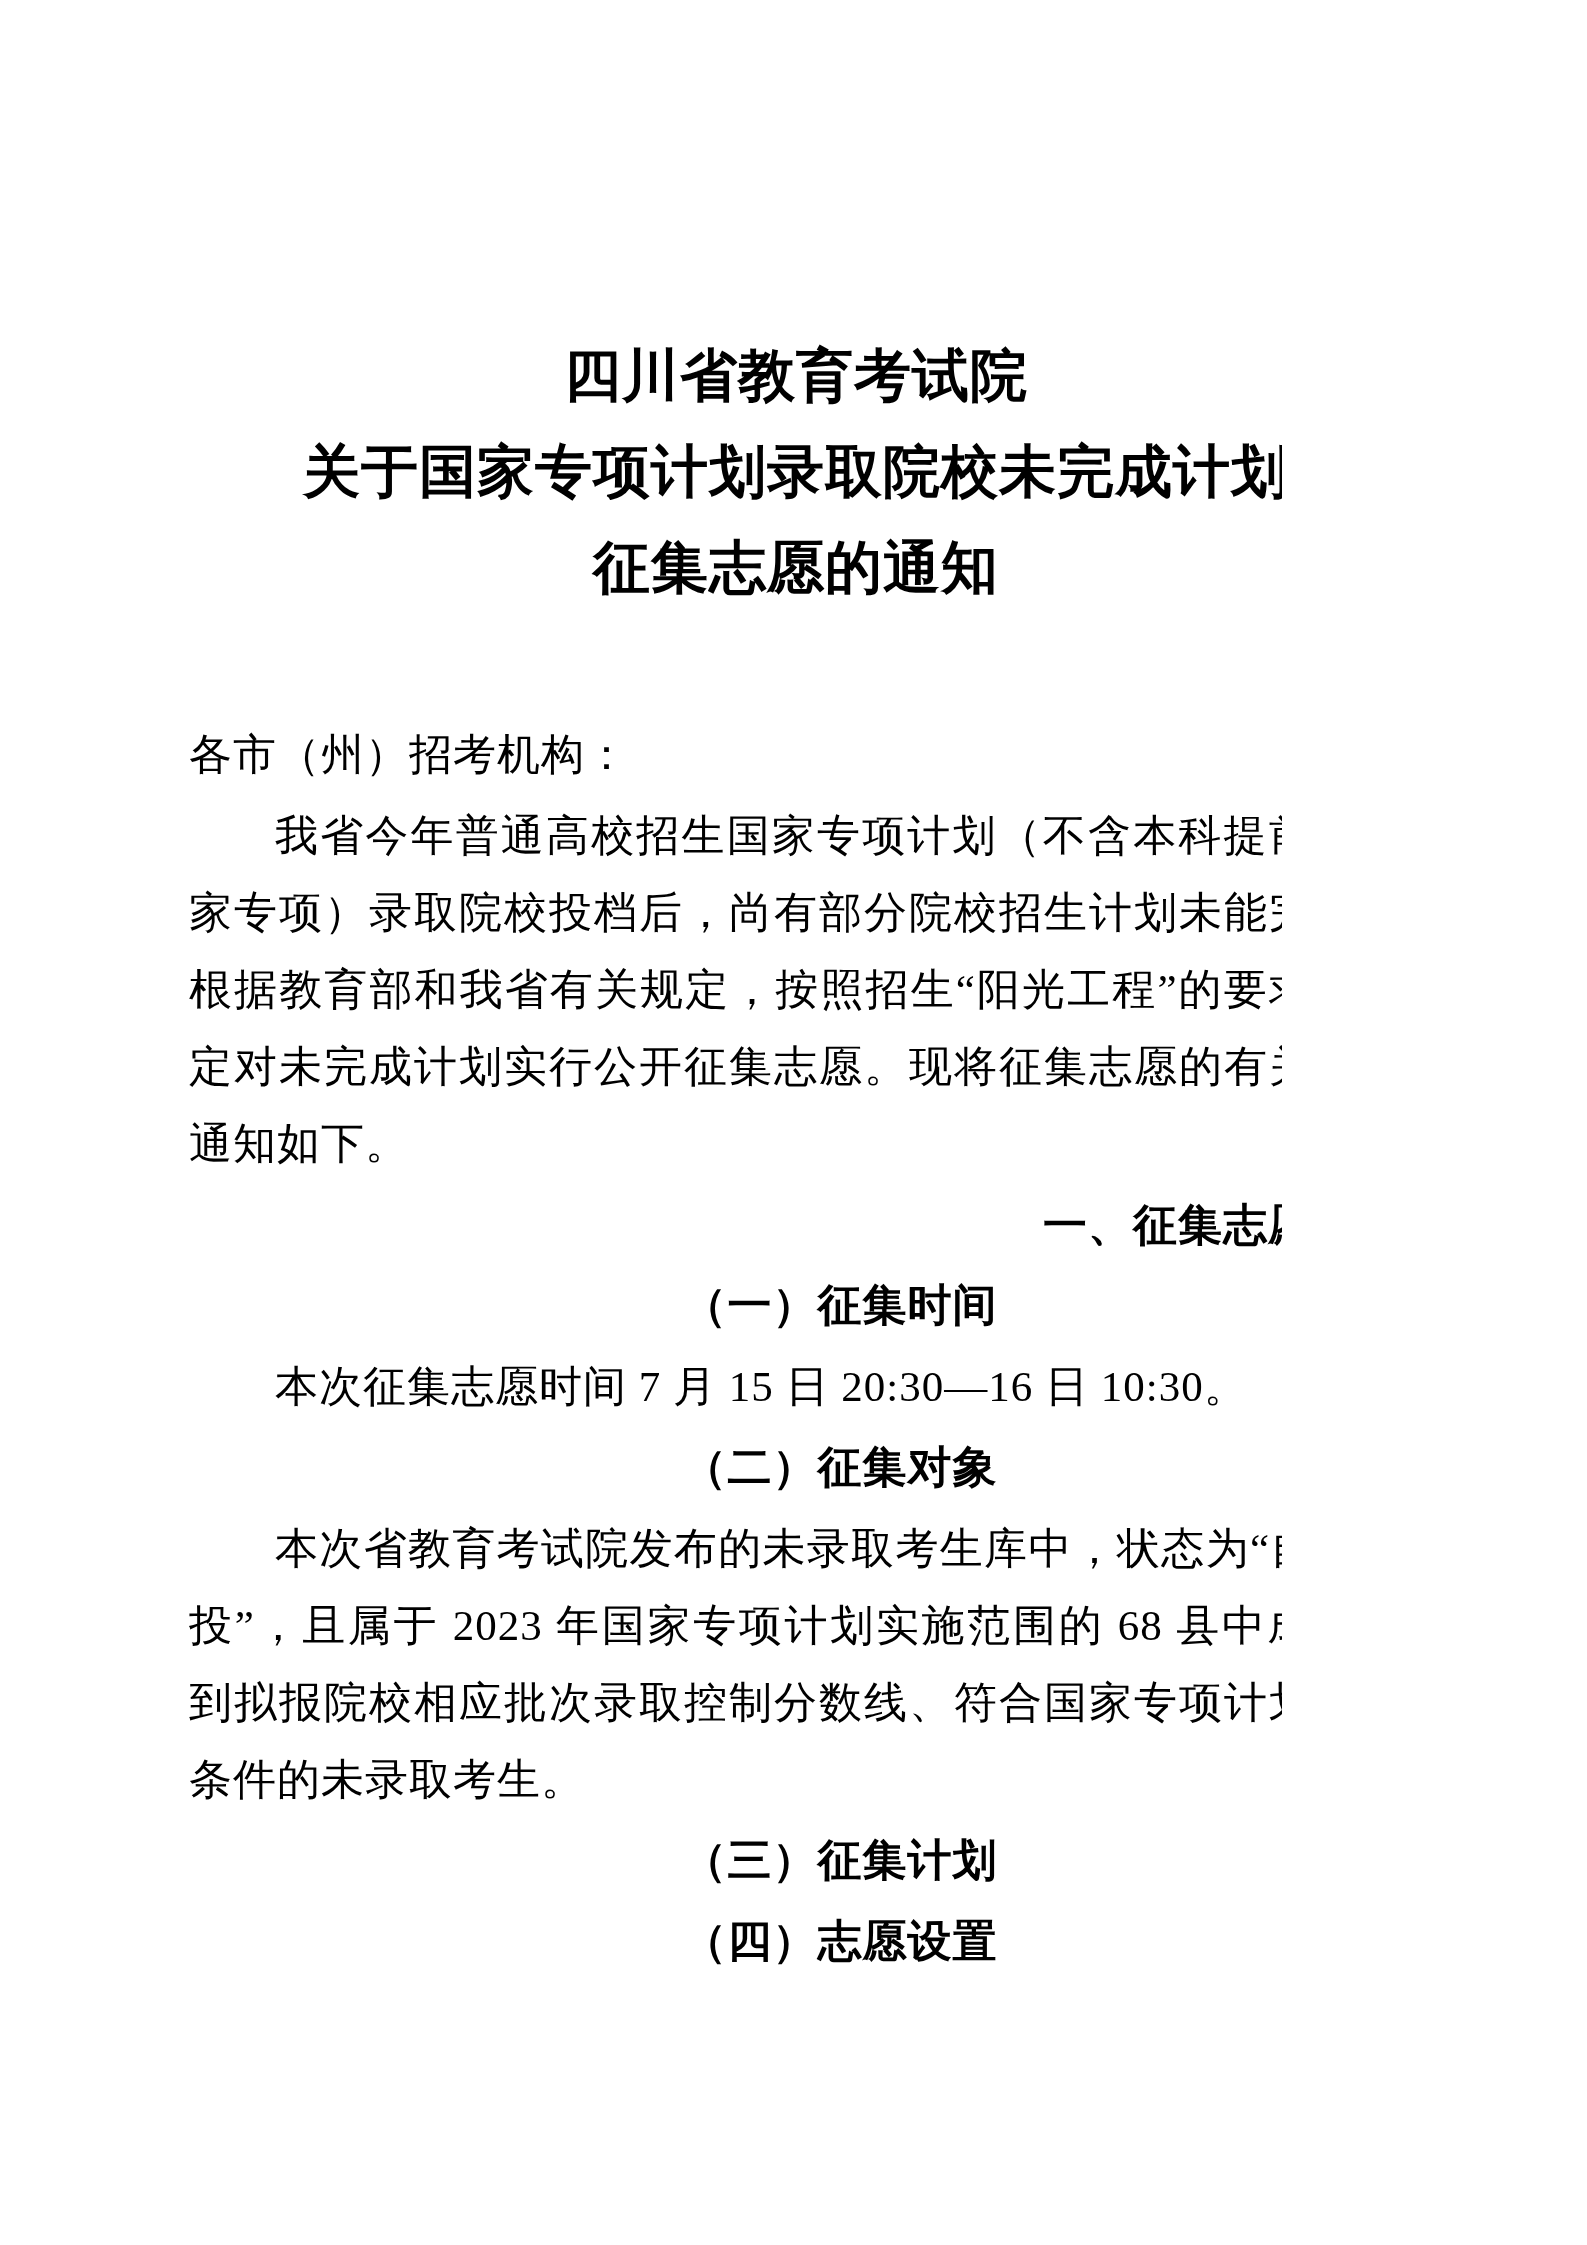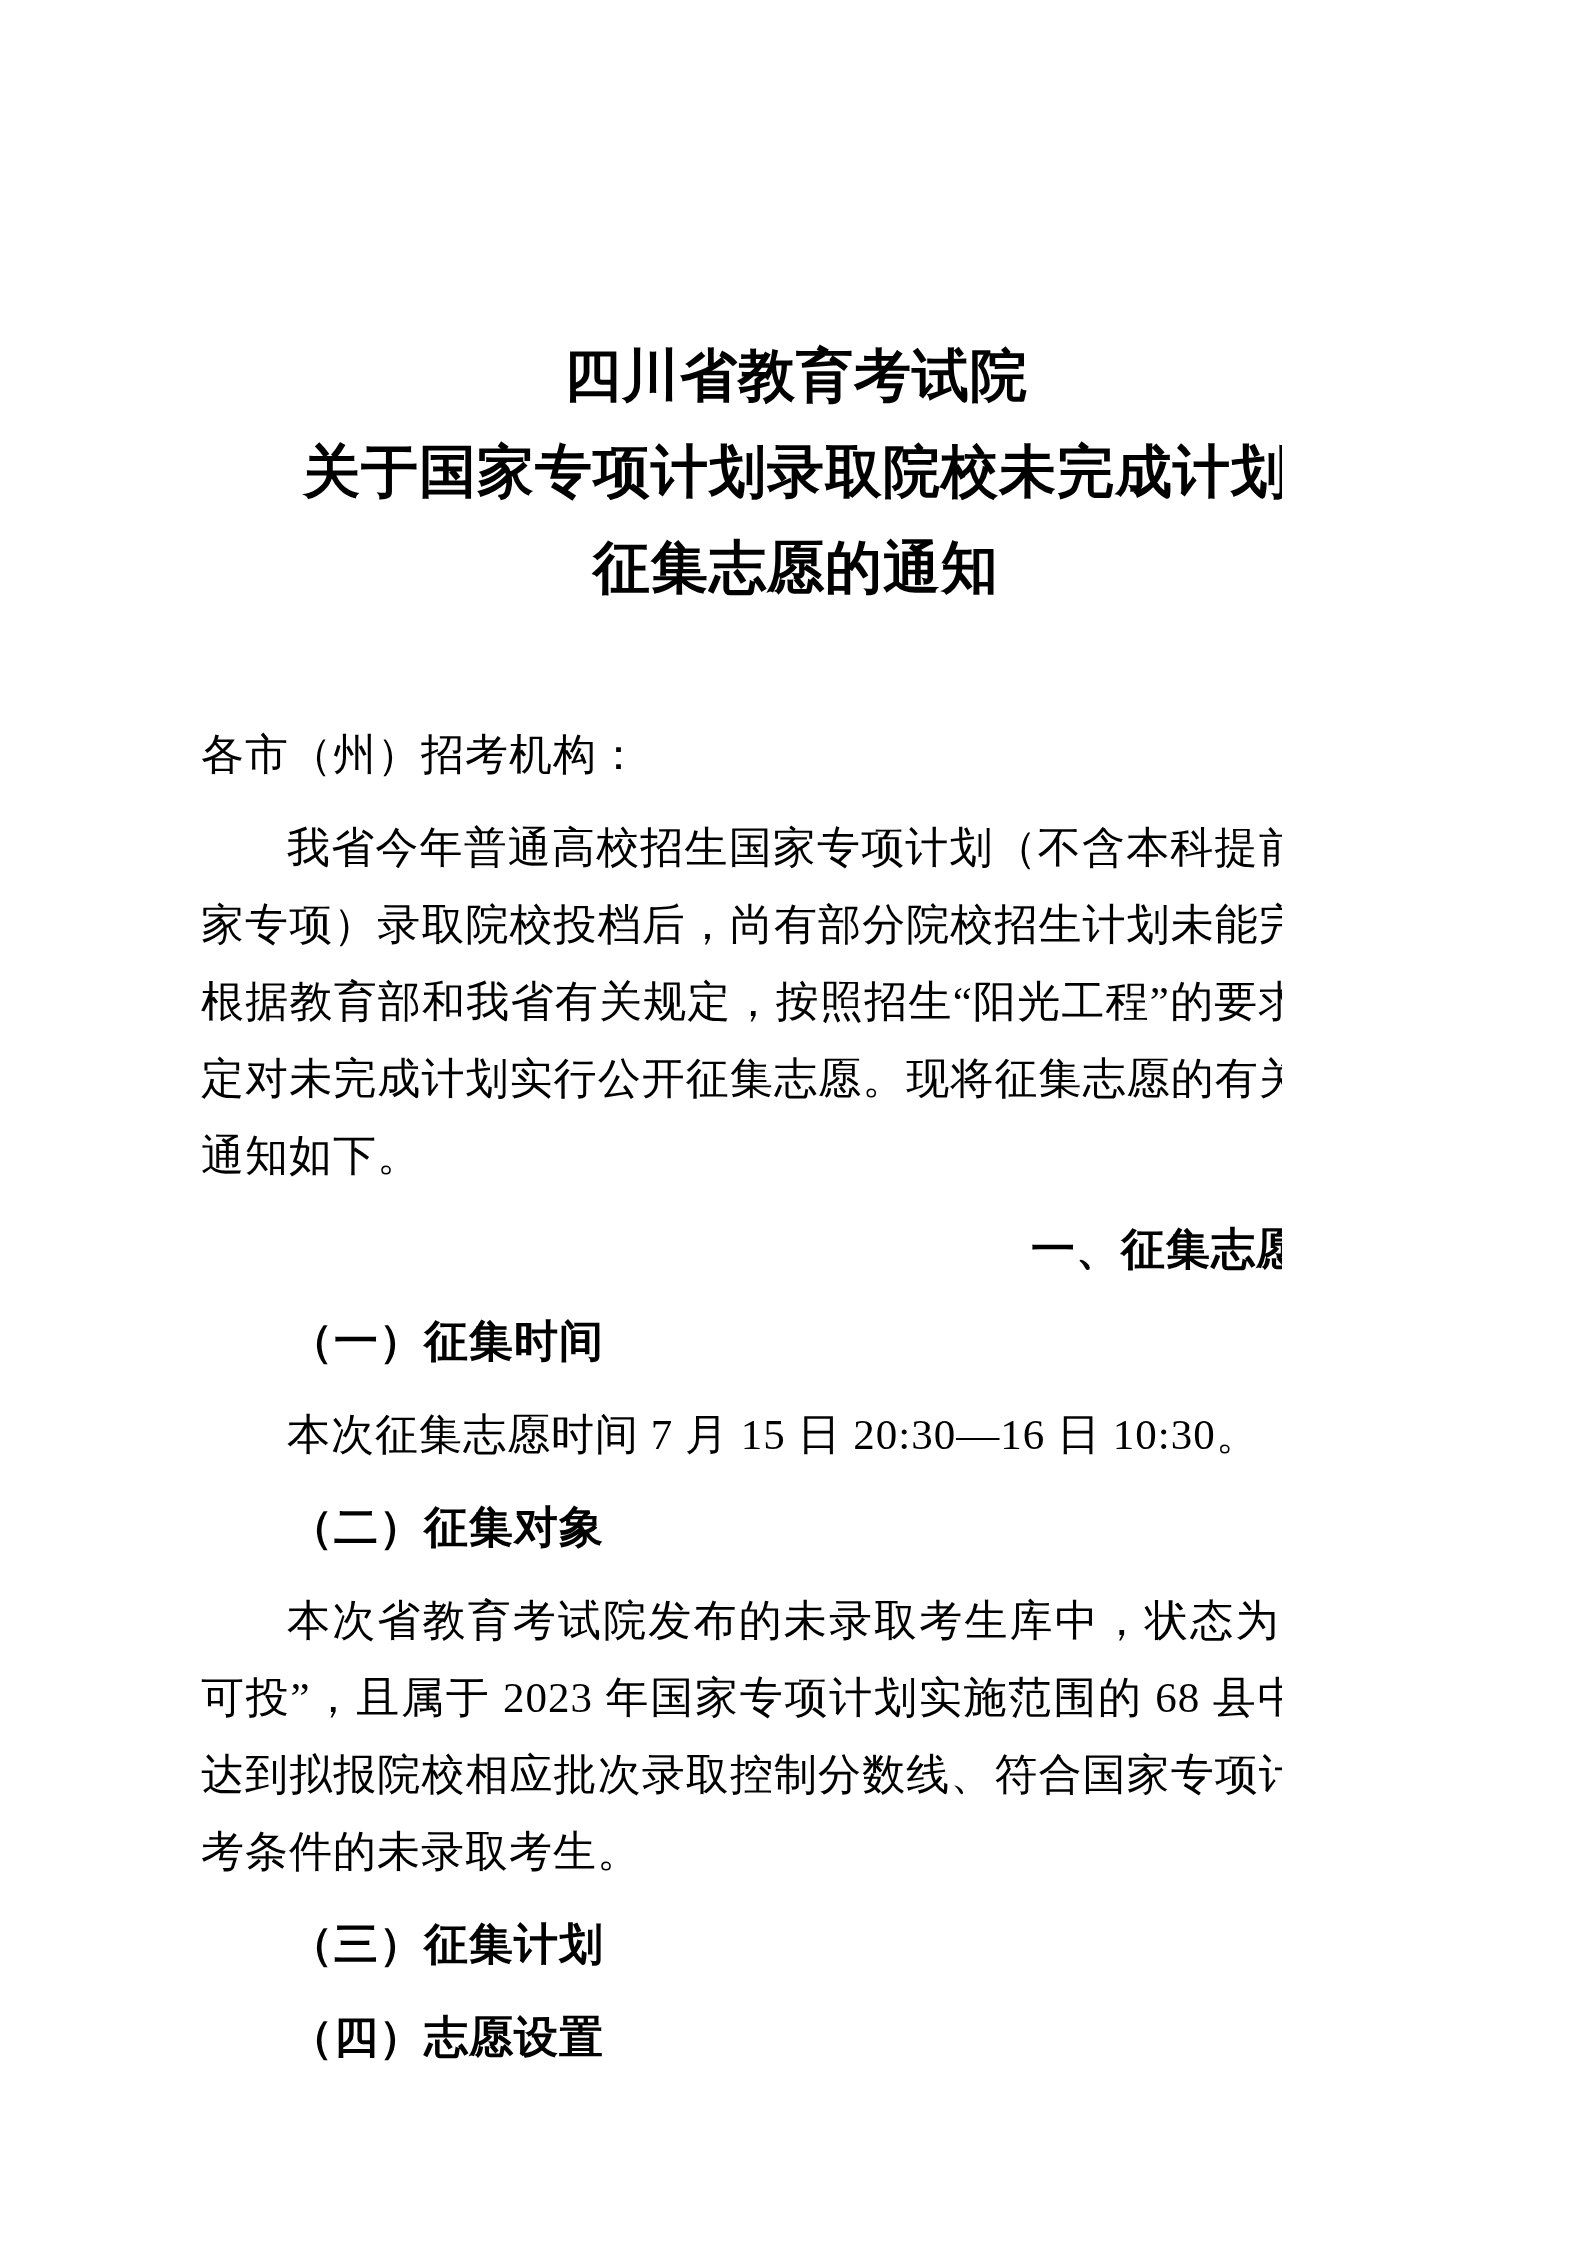"各市（州）招考机构：" .body-flow p { margin: 16px -> 4px }
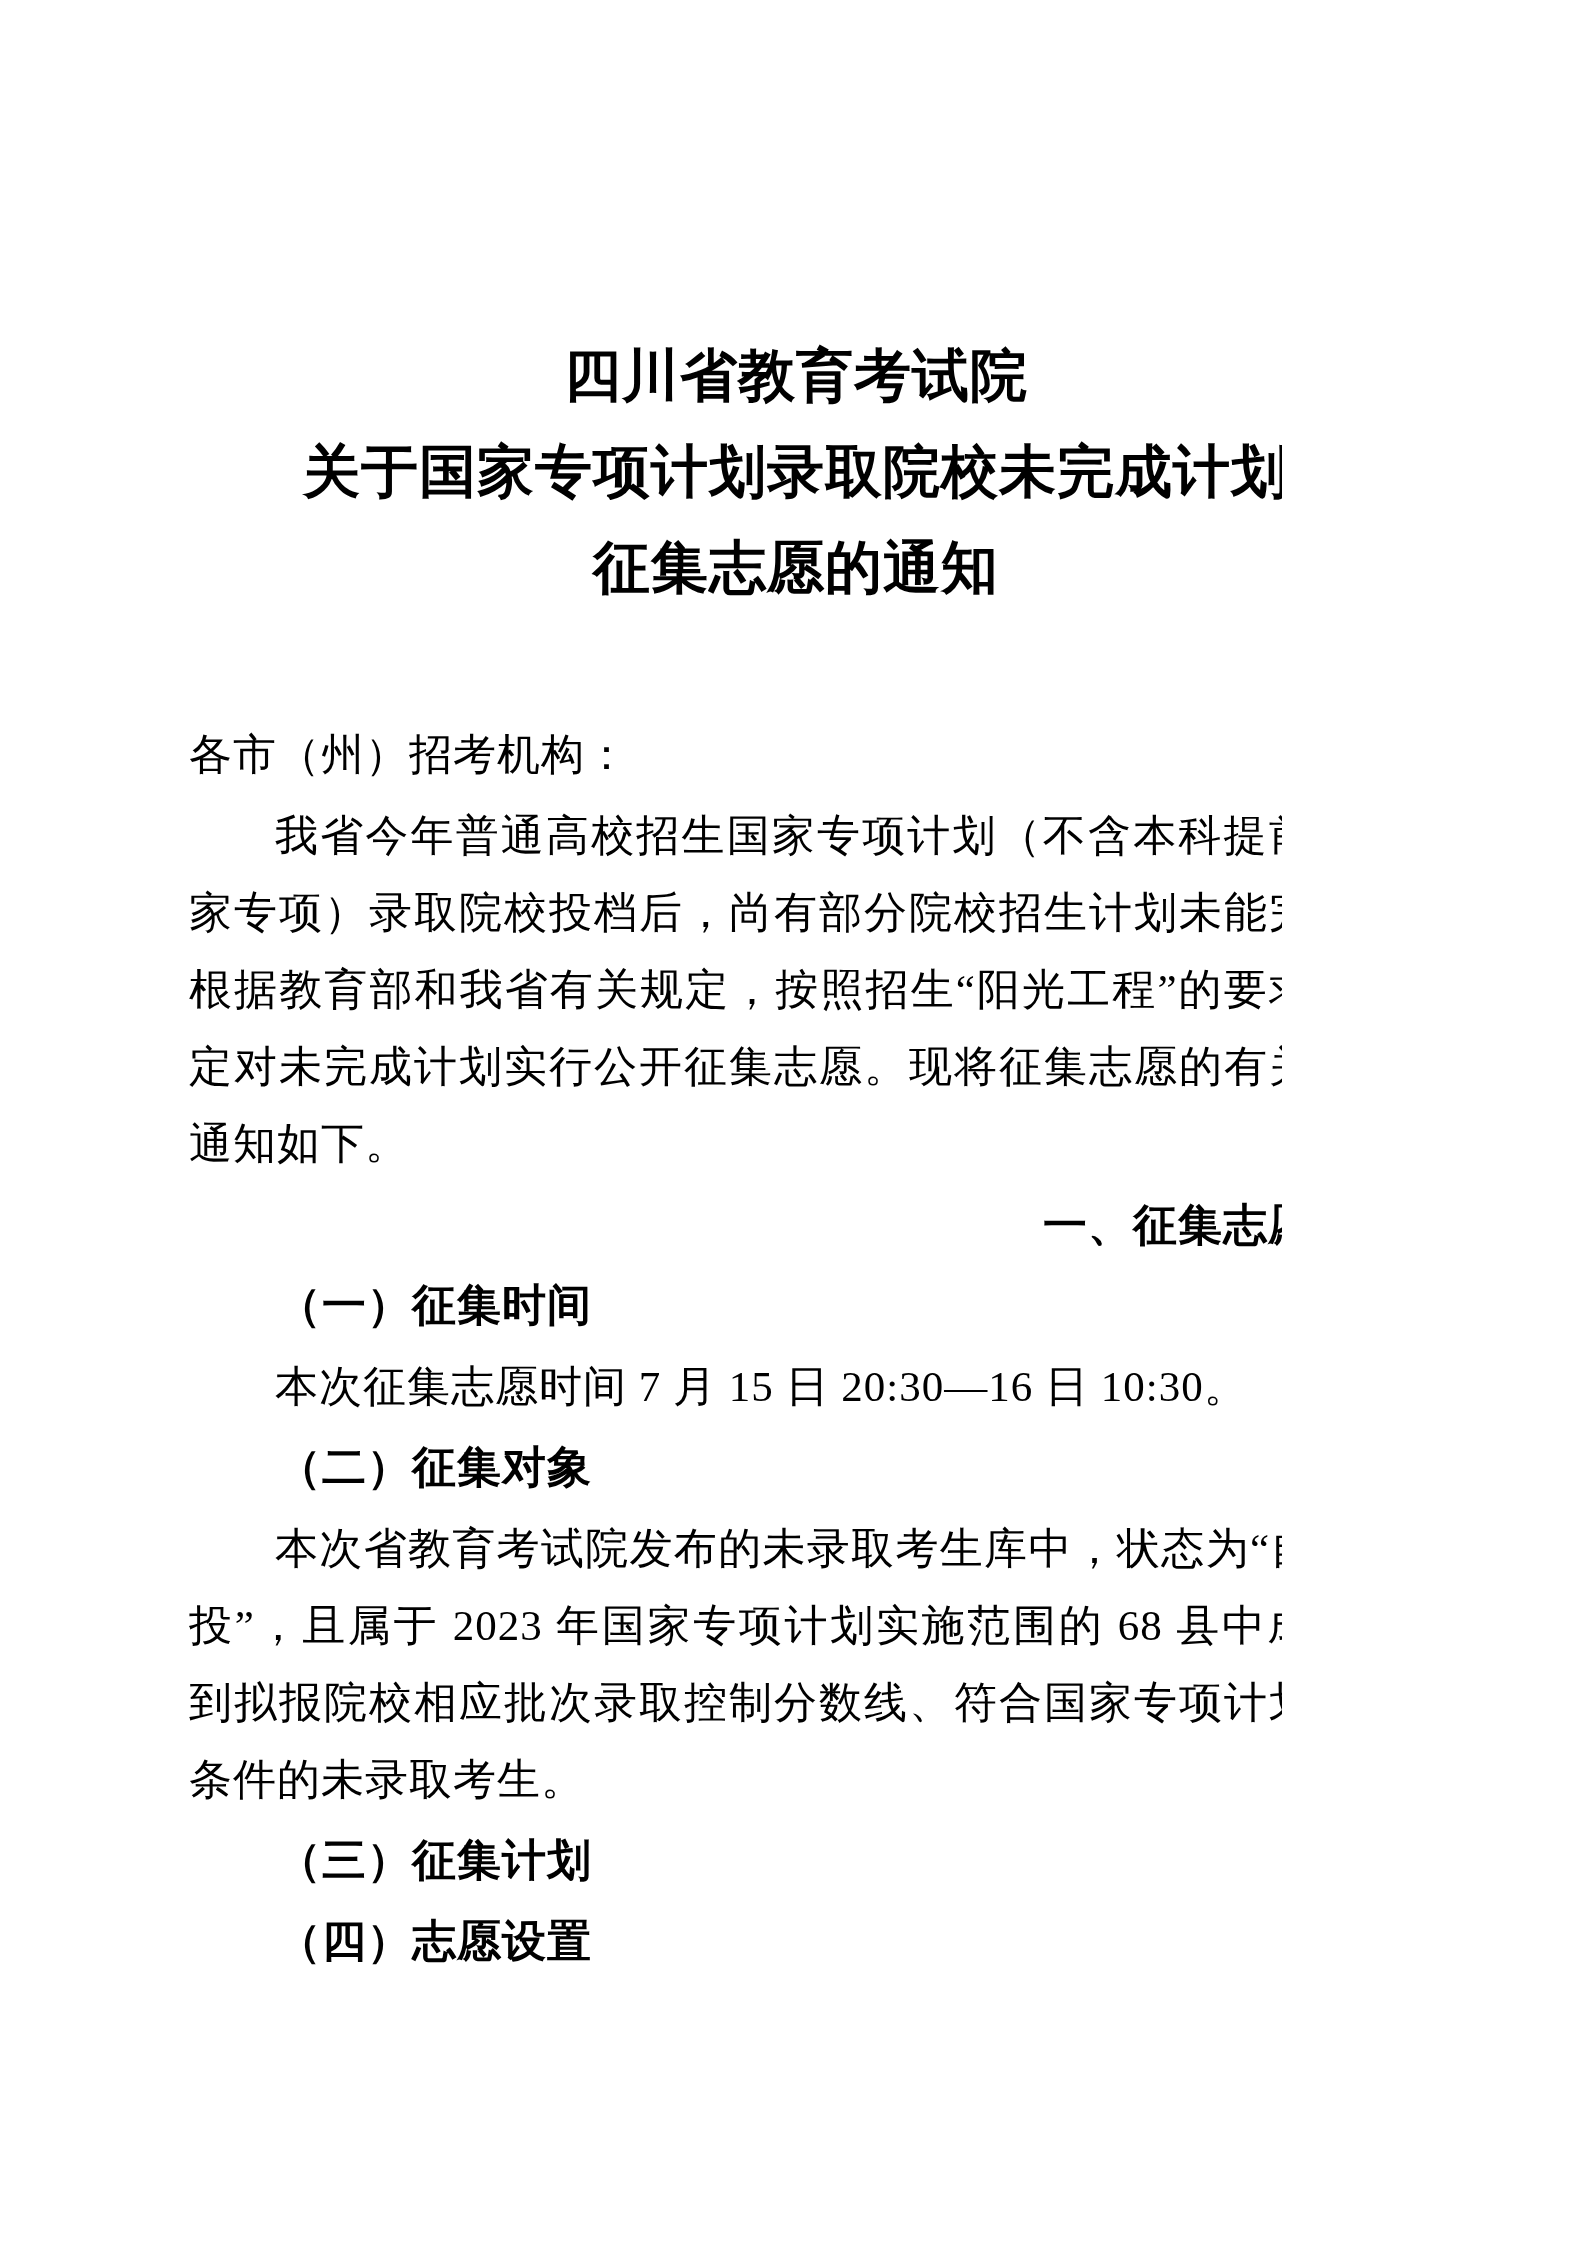"（一）征集时间" .h-sub { text-align: left -> center }
